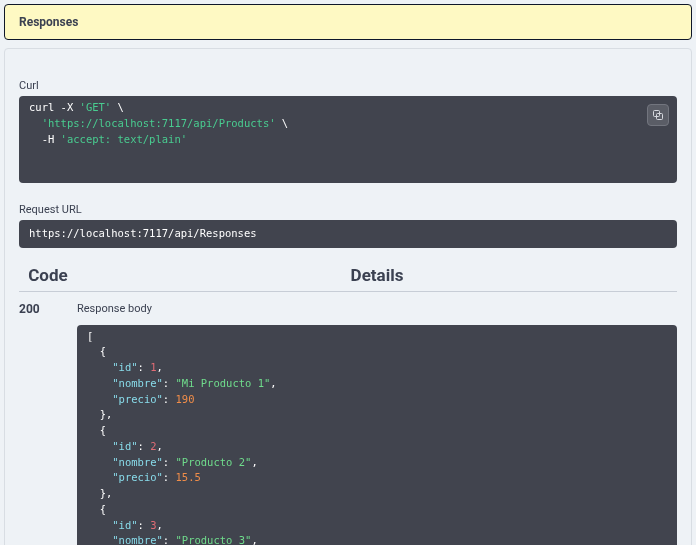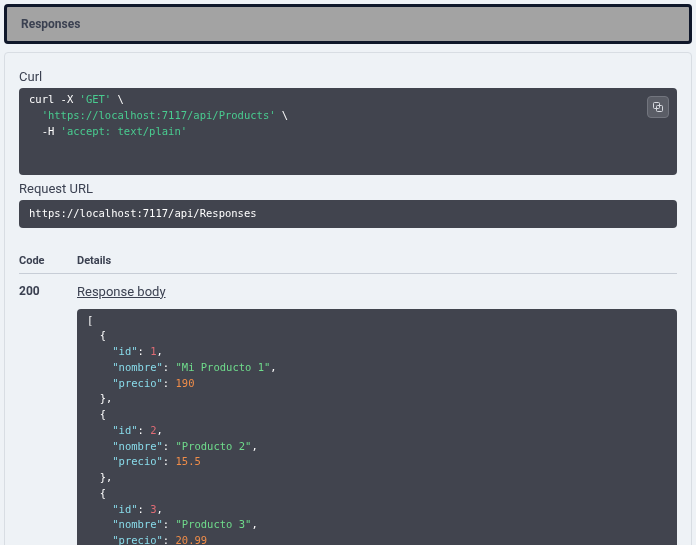"Responses" .panel { background: #a3a3a3 -> #fef9c3; border: 3px solid #0f172a -> 1px solid #0f172a }
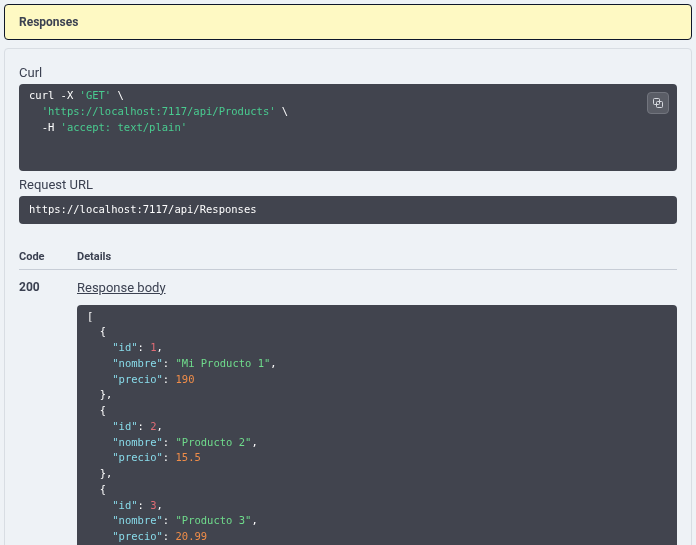"Curl" .sub-label { font-size: 13px -> 11px; margin: 6px 0 4px 0 -> 20px 0 4px 0 }
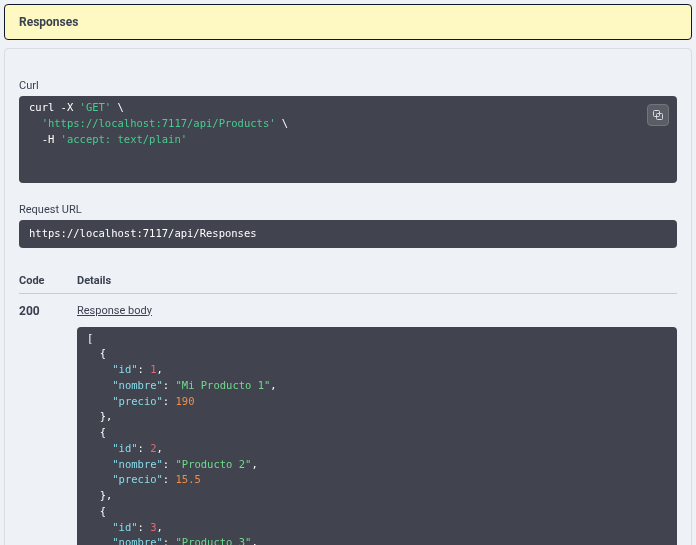"Code" .table-head { font-size: 11px -> 17px; margin-top: 20px -> 11px; text-align: none -> center }
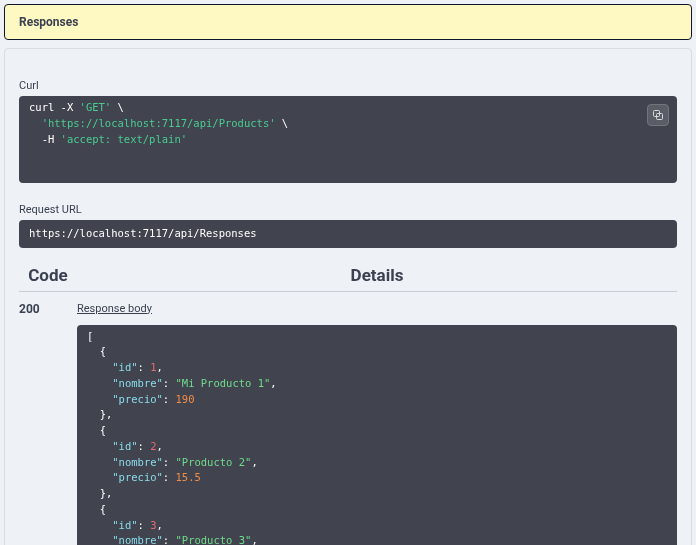"Response body" div.sub-label { text-decoration: underline -> none }
